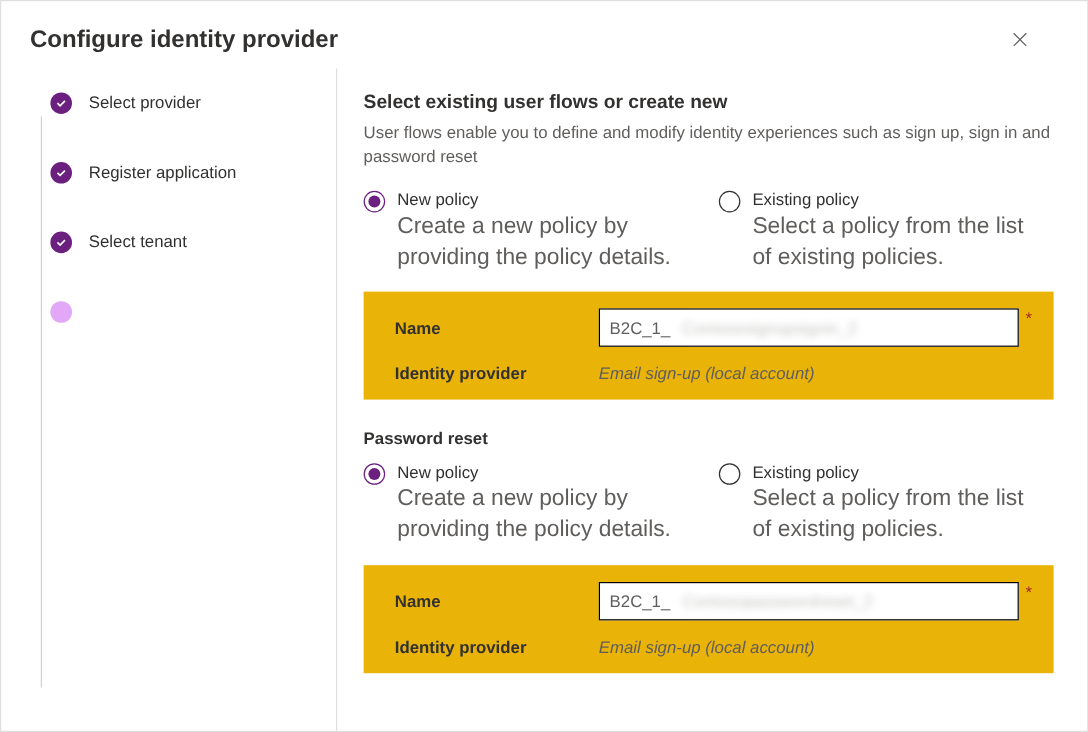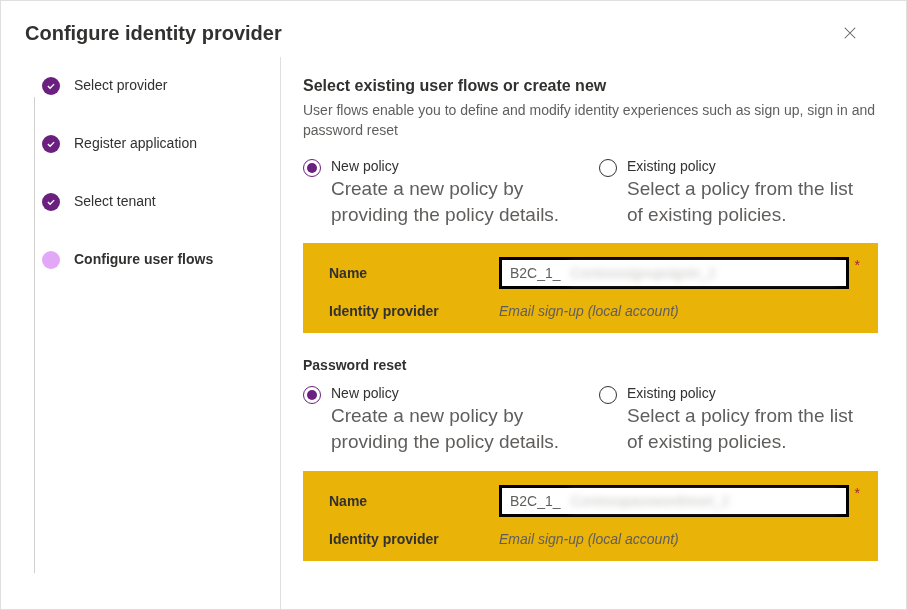"Configure user flows" span.step-label { html: <span>Configure user flows</span> -> none }
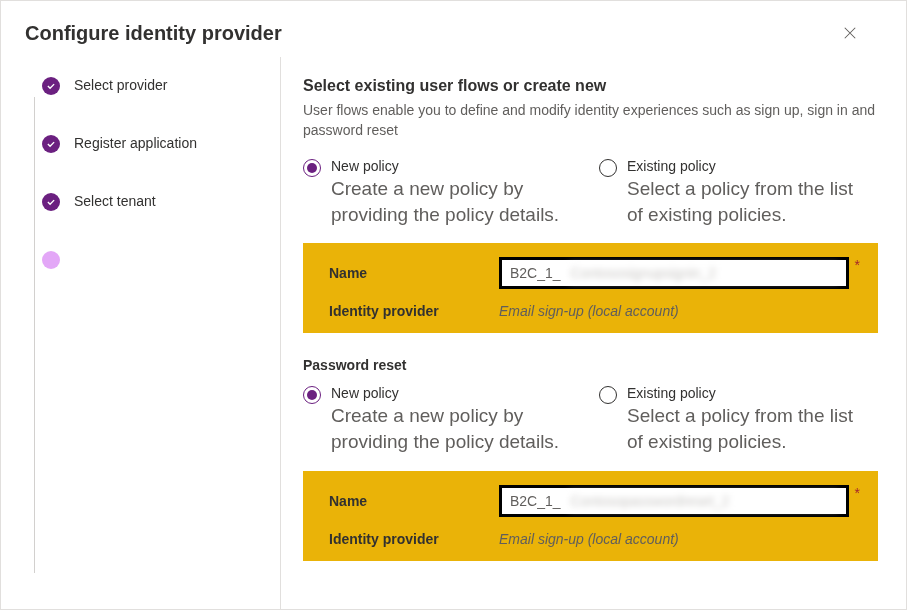"B2C_1_" .text-input { border: 3px solid #000000 -> 1px solid #000000 }
